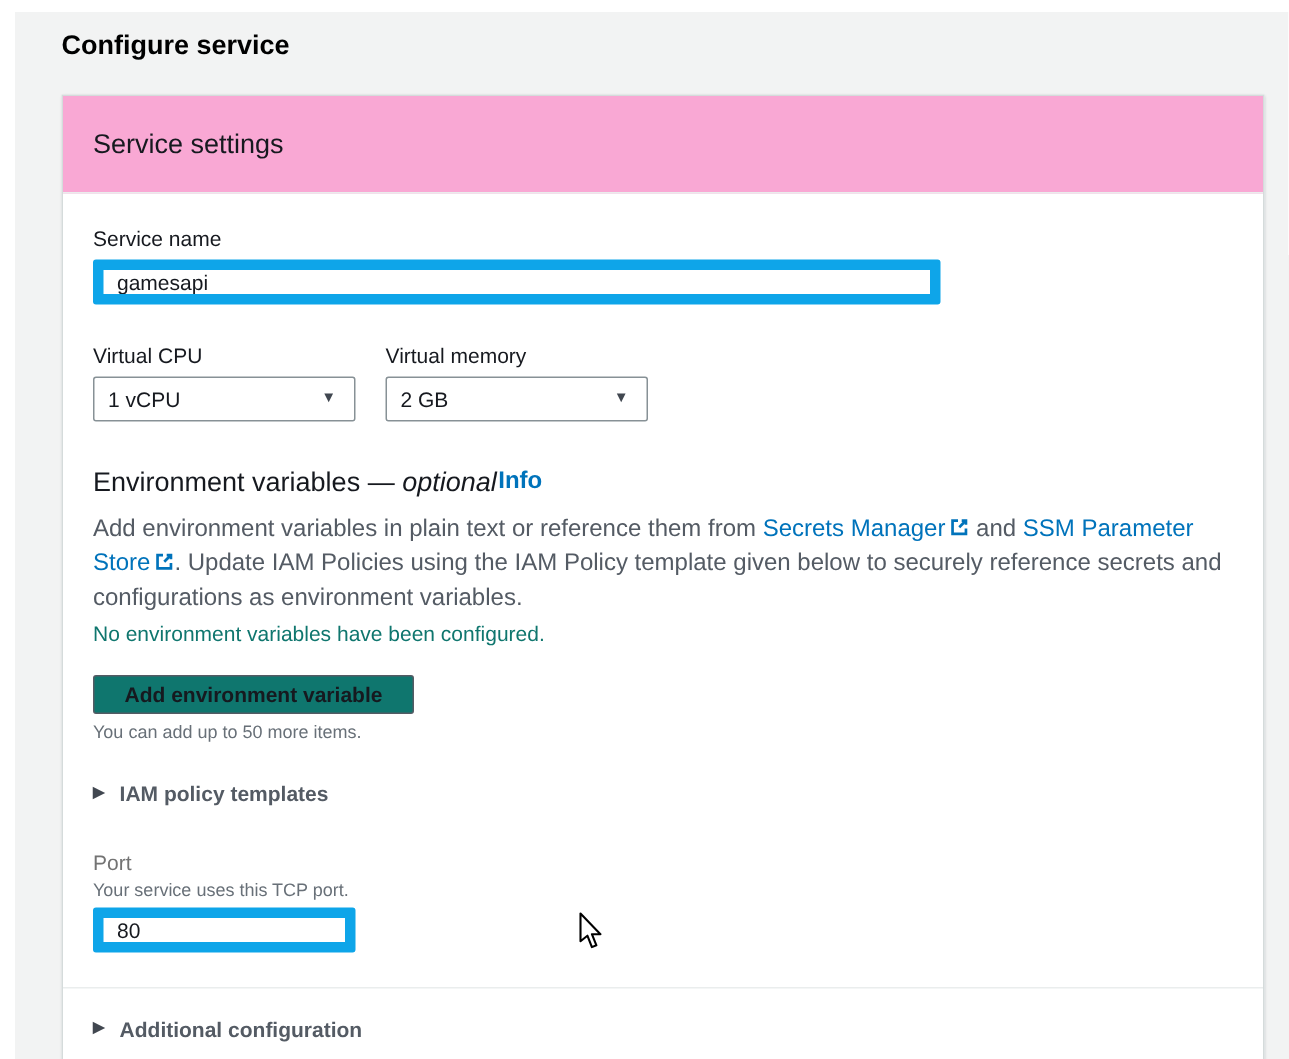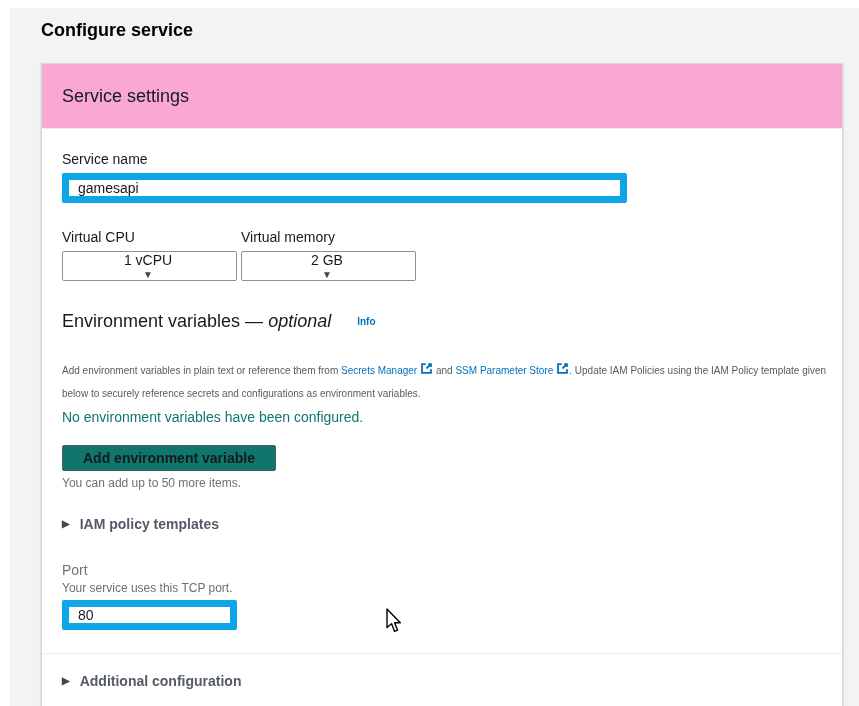"Virtual CPU" .row { gap: 4px -> 20px }
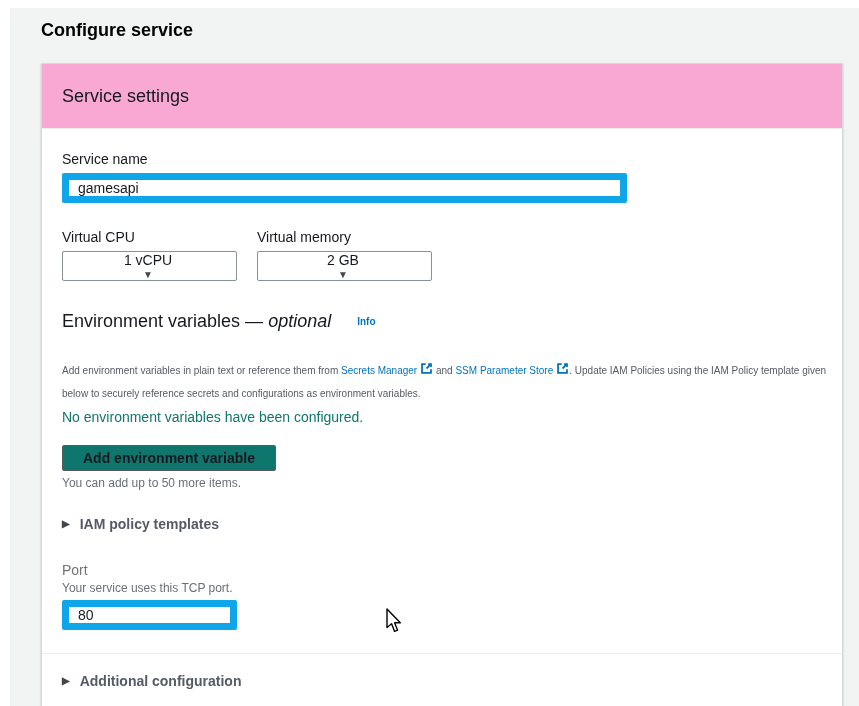"1 vCPU" .select-box { flex-direction: column -> none }
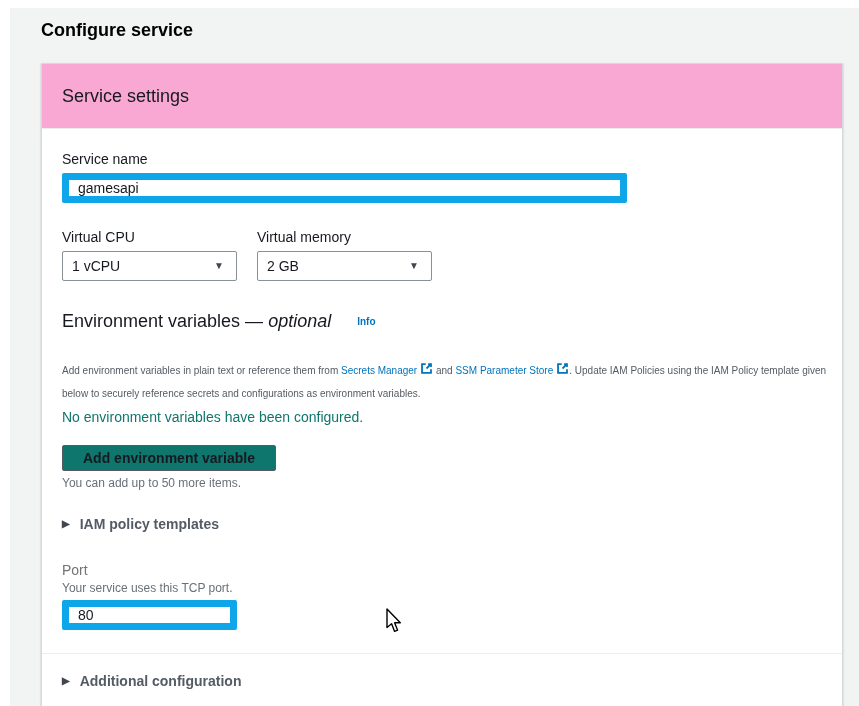"Info" .info-link { font-size: 10px -> 16px; margin-left: 26px -> 1px }
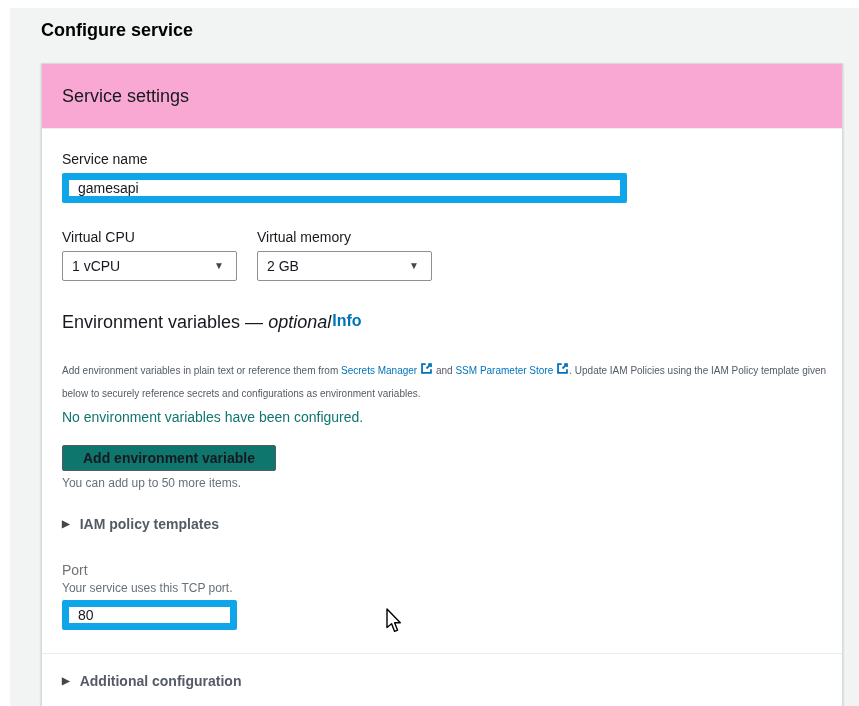"Add environment variables in plain" .env-desc { font-size: 10px -> 16px; margin-top: 25px -> 8px }
